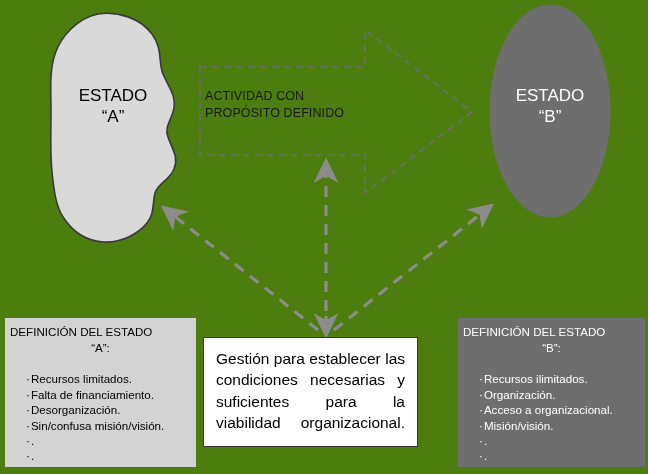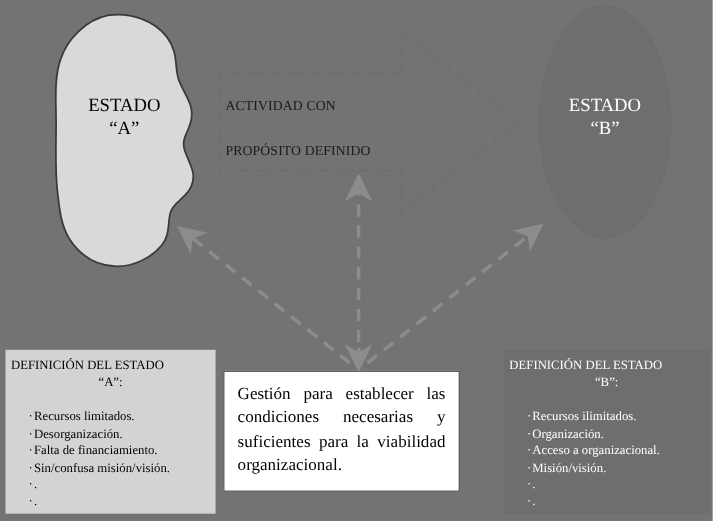"ESTADO" #canvas { background: #737373 -> #4d7c0f; font-family: Liberation Serif, serif -> none }
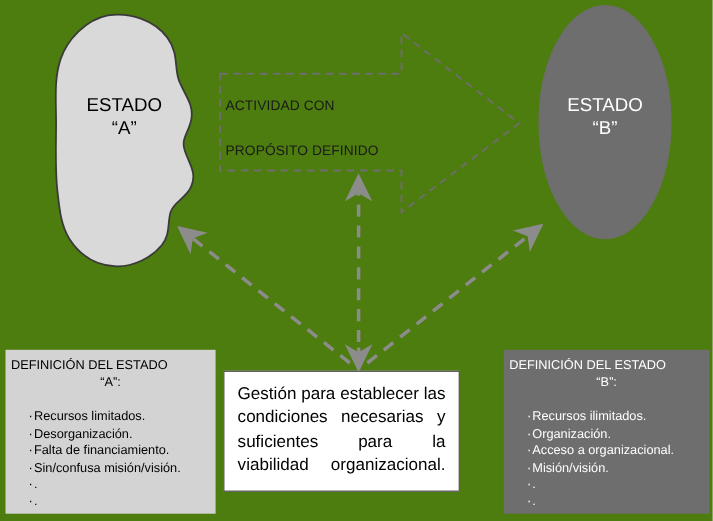"PROPÓSITO DEFINIDO" #arrow-caption .line2 { margin-top: 24px -> none }
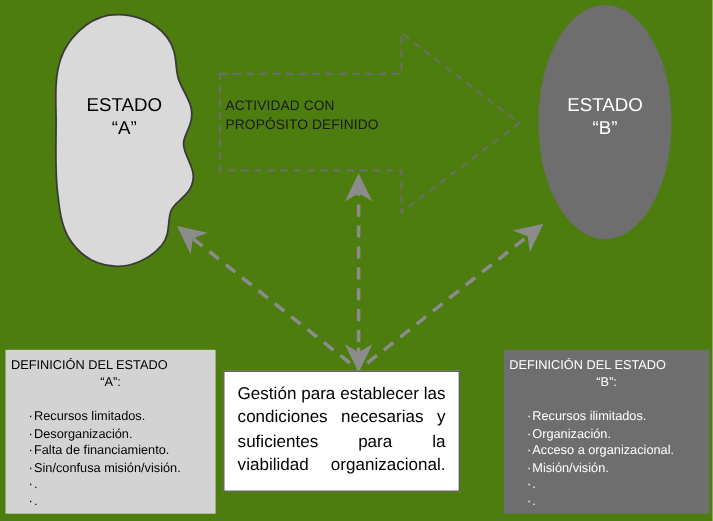"Desorganización." li { order: before "Falta de financiamiento." -> after "Falta de financiamiento." }
